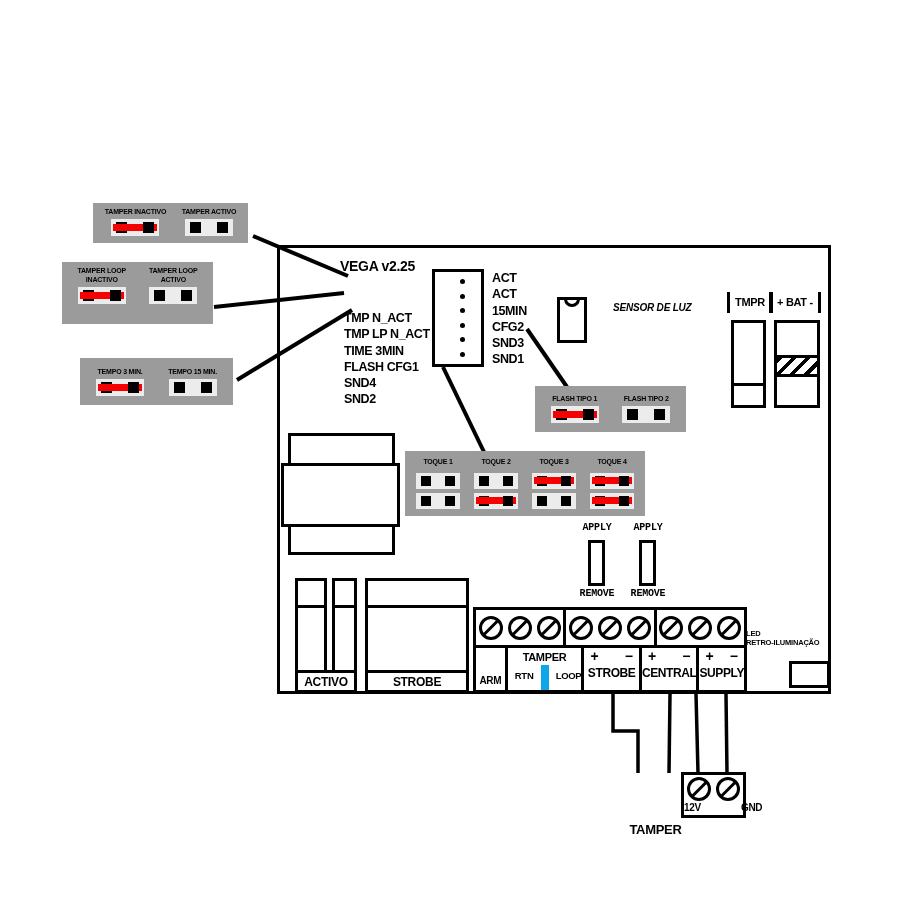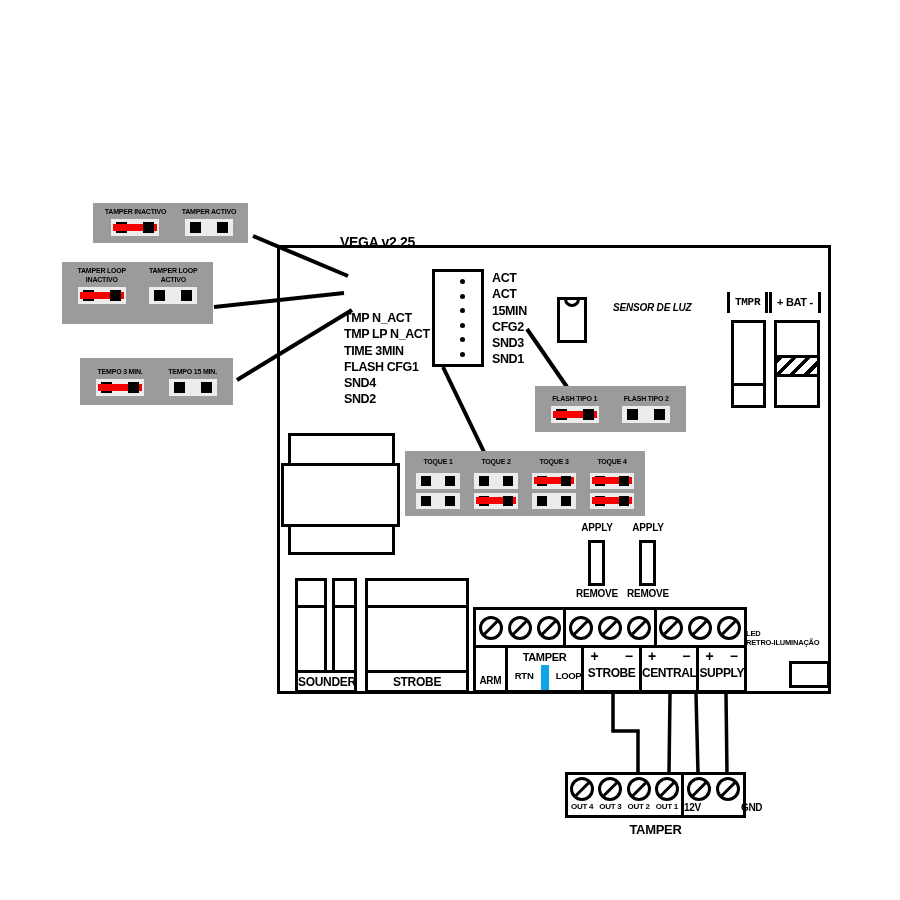"VEGA v2.25" .title { top: 234px -> 258px }
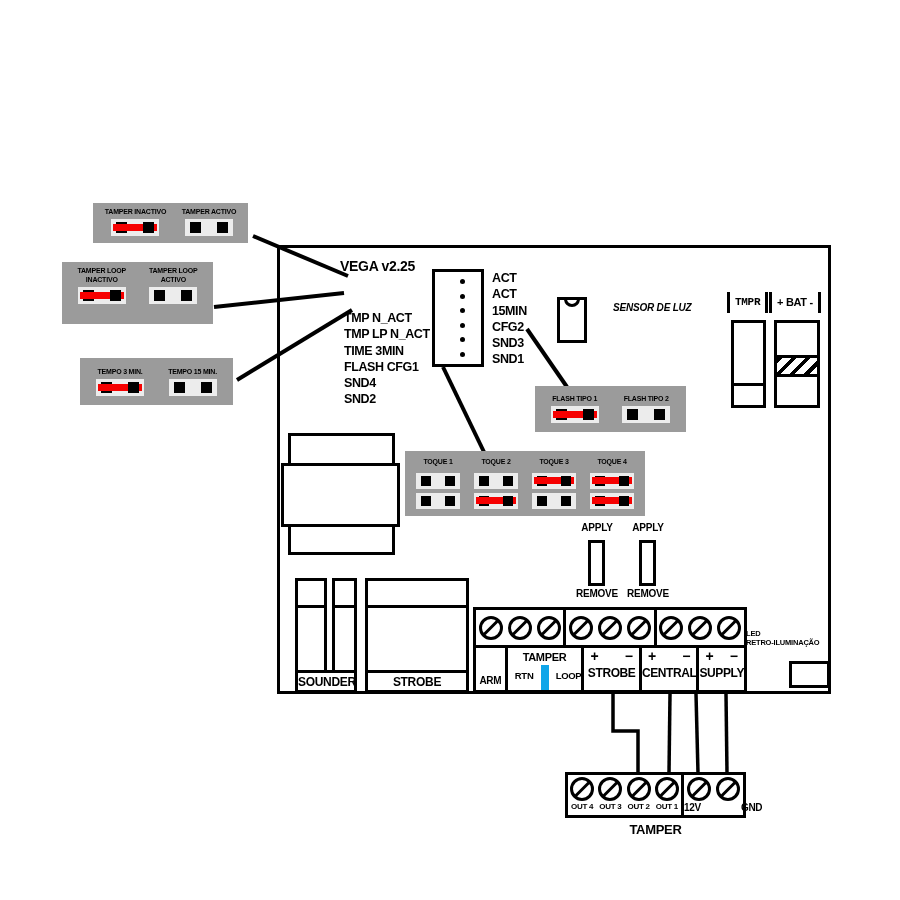"TMPR" div.abs { font-family: Liberation Mono, monospace -> none }
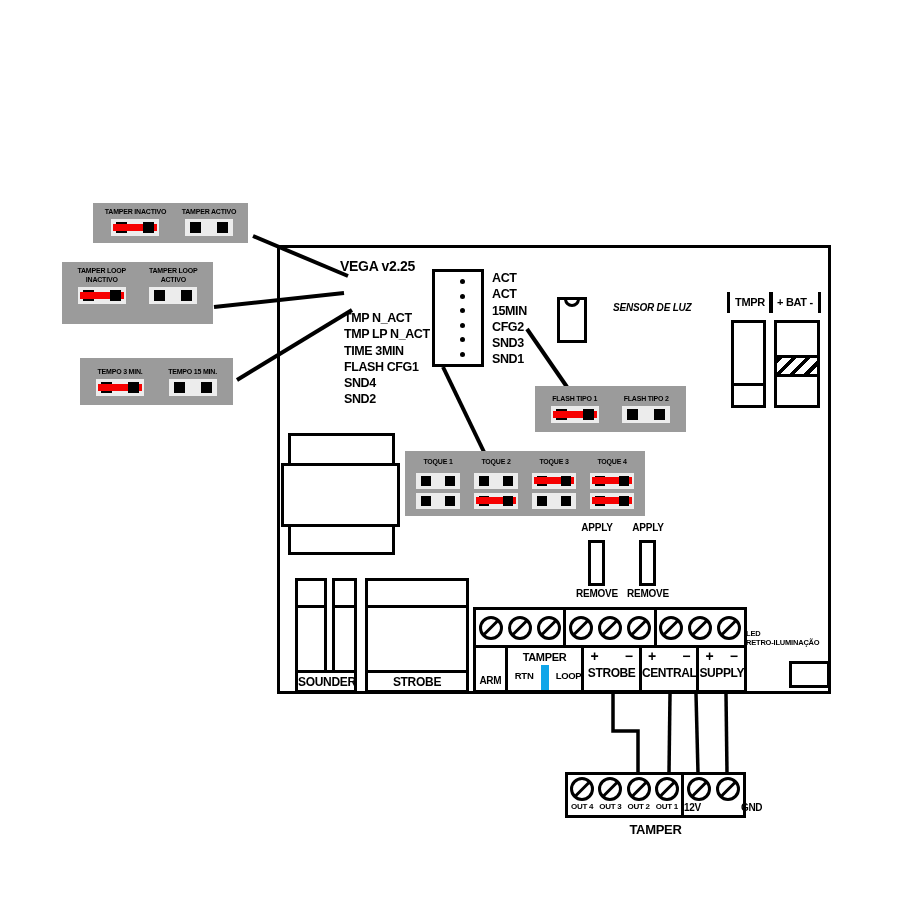"APPLY" .apl { font-family: none -> Liberation Mono, monospace }
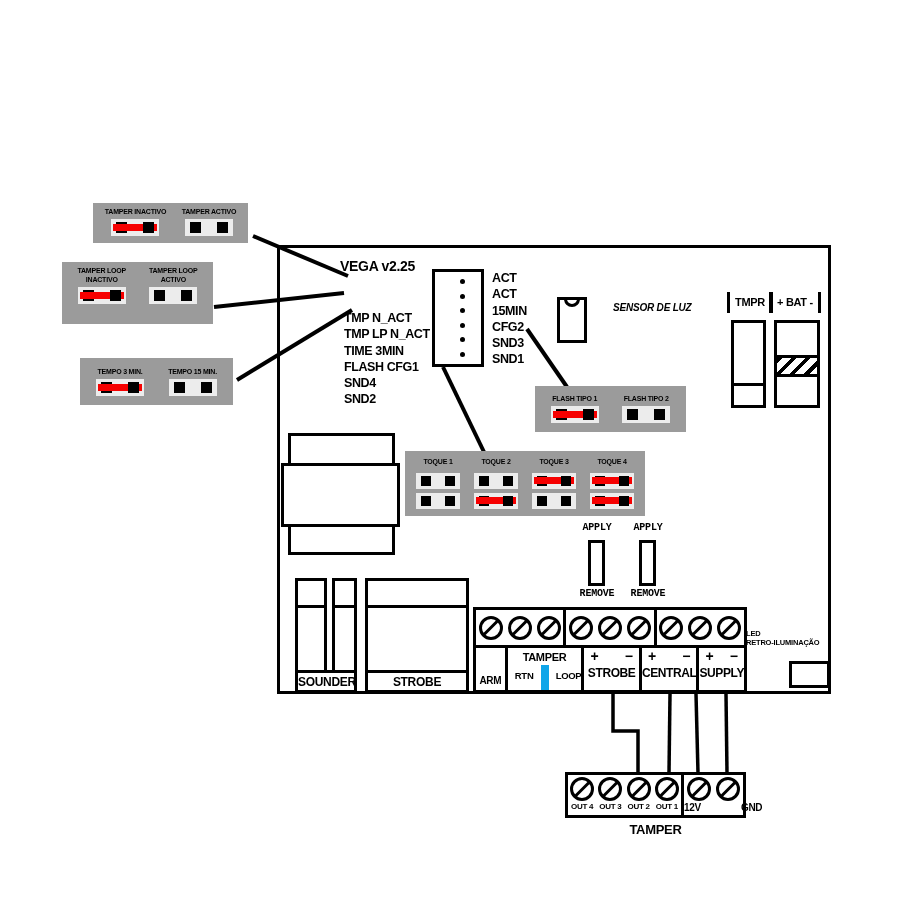"SOUNDER" div.abs { text: SOUNDER -> ACTIVO }
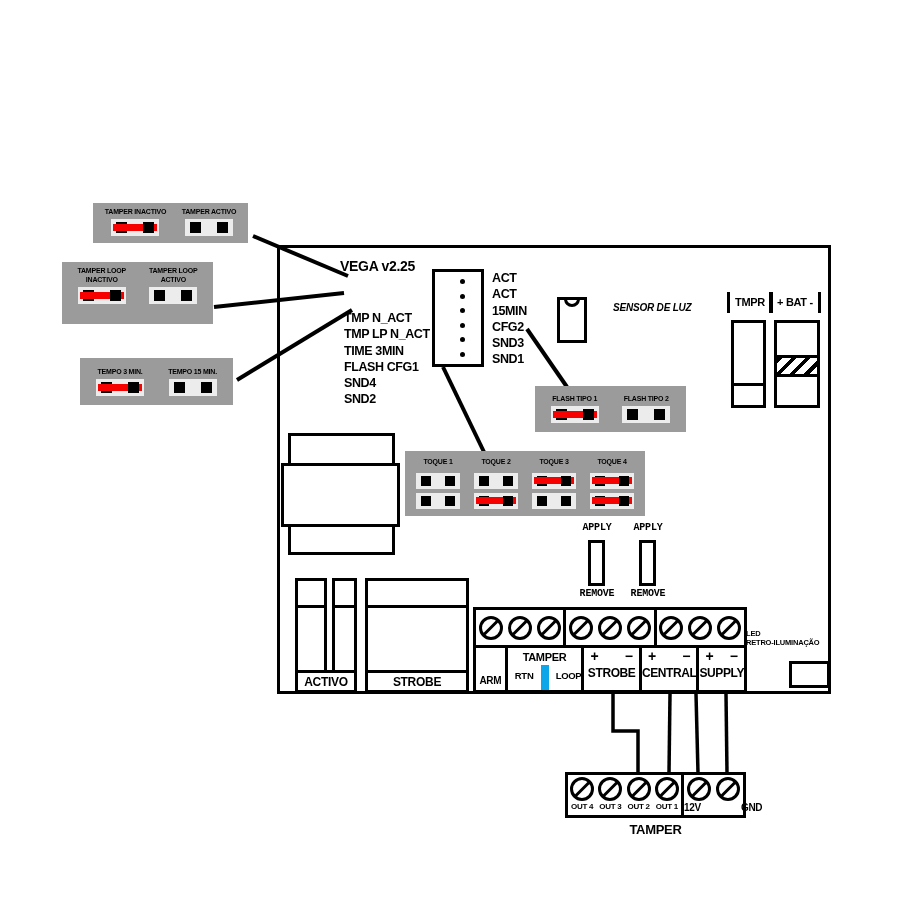"OUT 4" div.abs { html: <div> <div> <span></span> <span></span> <span></span> <span></span> </div> <div> <span>OUT 4</span> <span>OUT 3</span> <span>OUT 2</span> <span>OUT 1</span> </div> </div> -> none }
